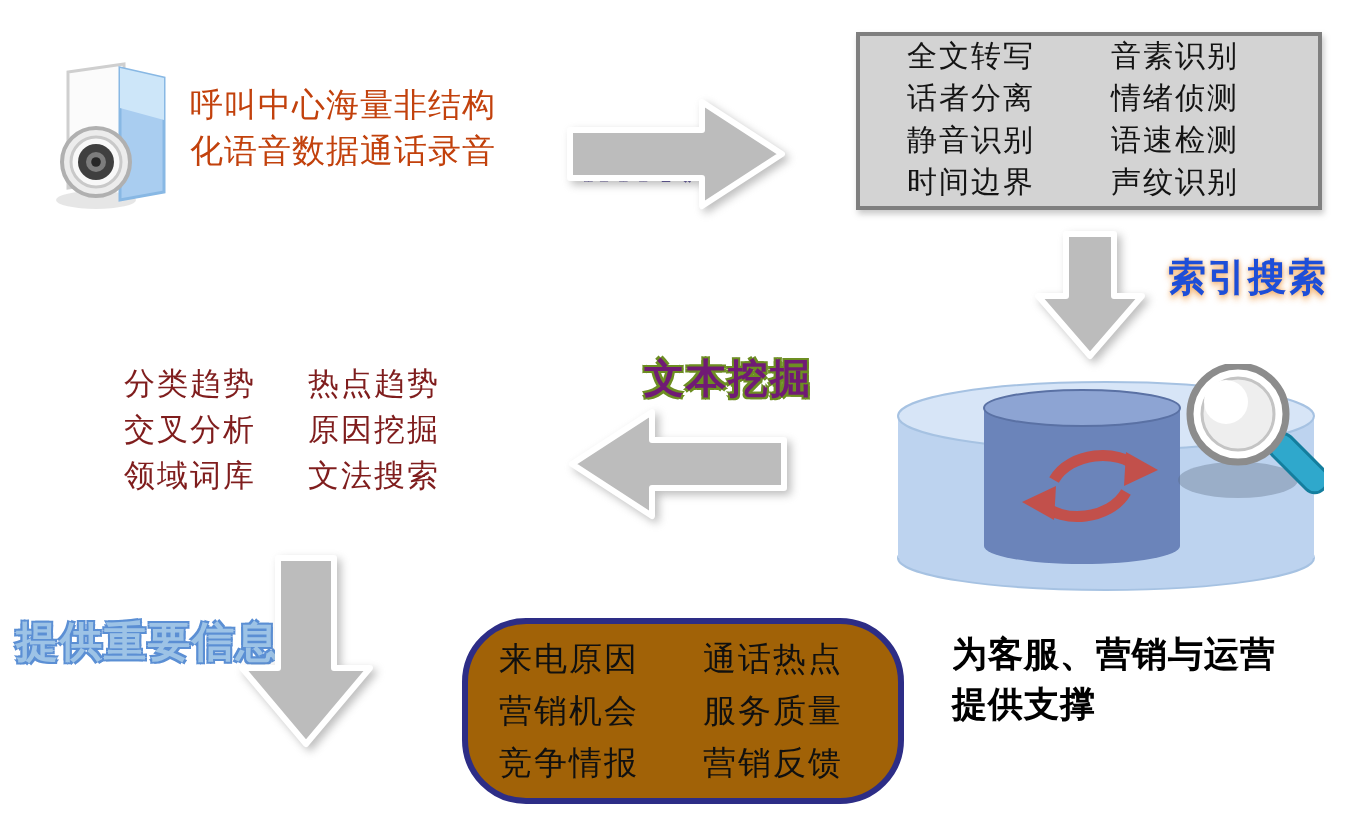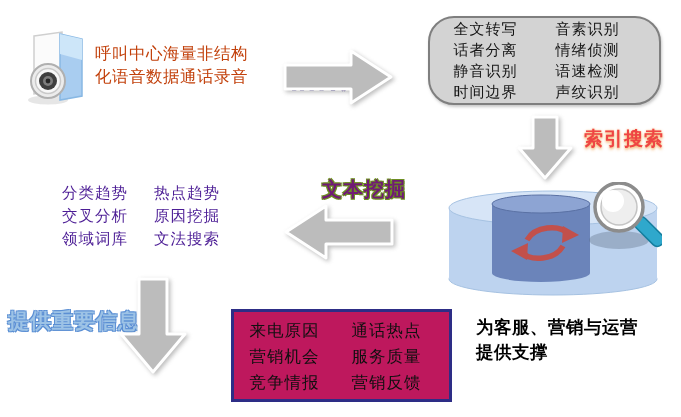"全文转写" div.abs { border-radius: 26px -> none }
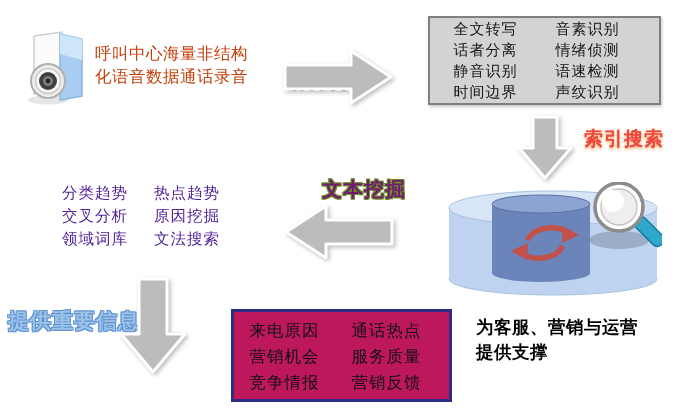"索引搜索" div.abs { color: #ef4444 -> #1d4ed8 }
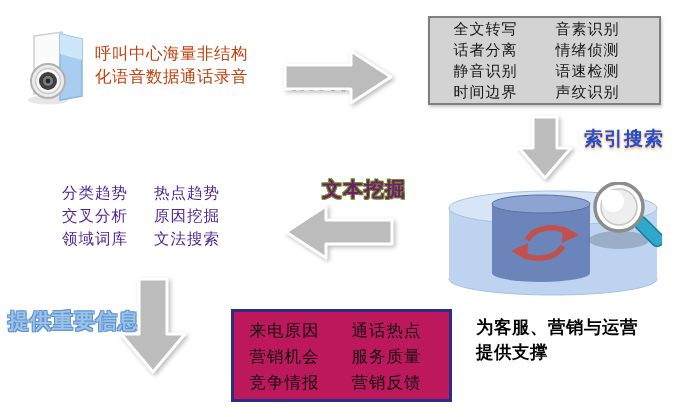"分类趋势" .mining-list { color: #4c1d95 -> #7f1d1d }
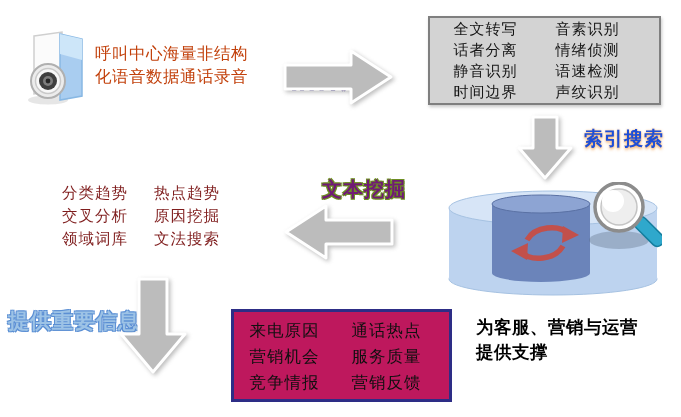"来电原因" div.abs { background-color: #be185d -> #a16207; border-radius: none -> 32px }
